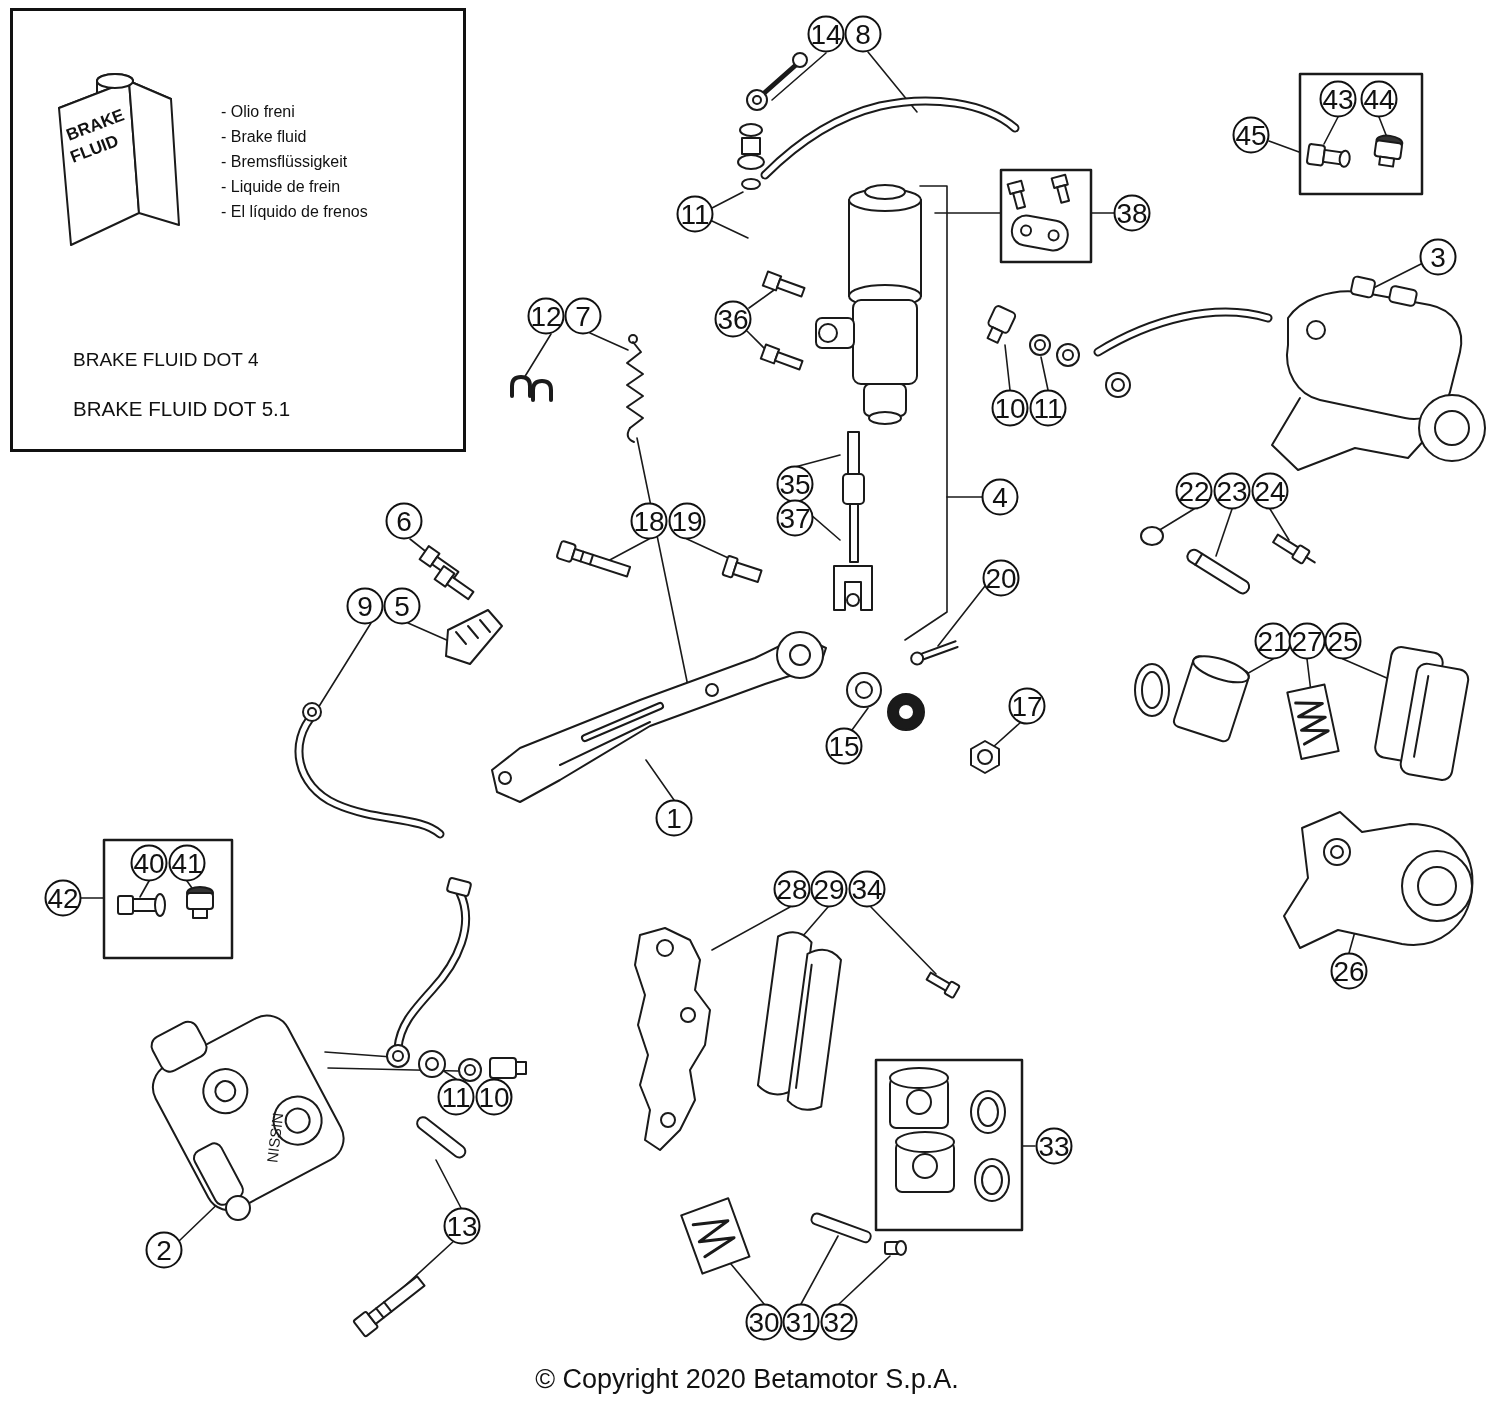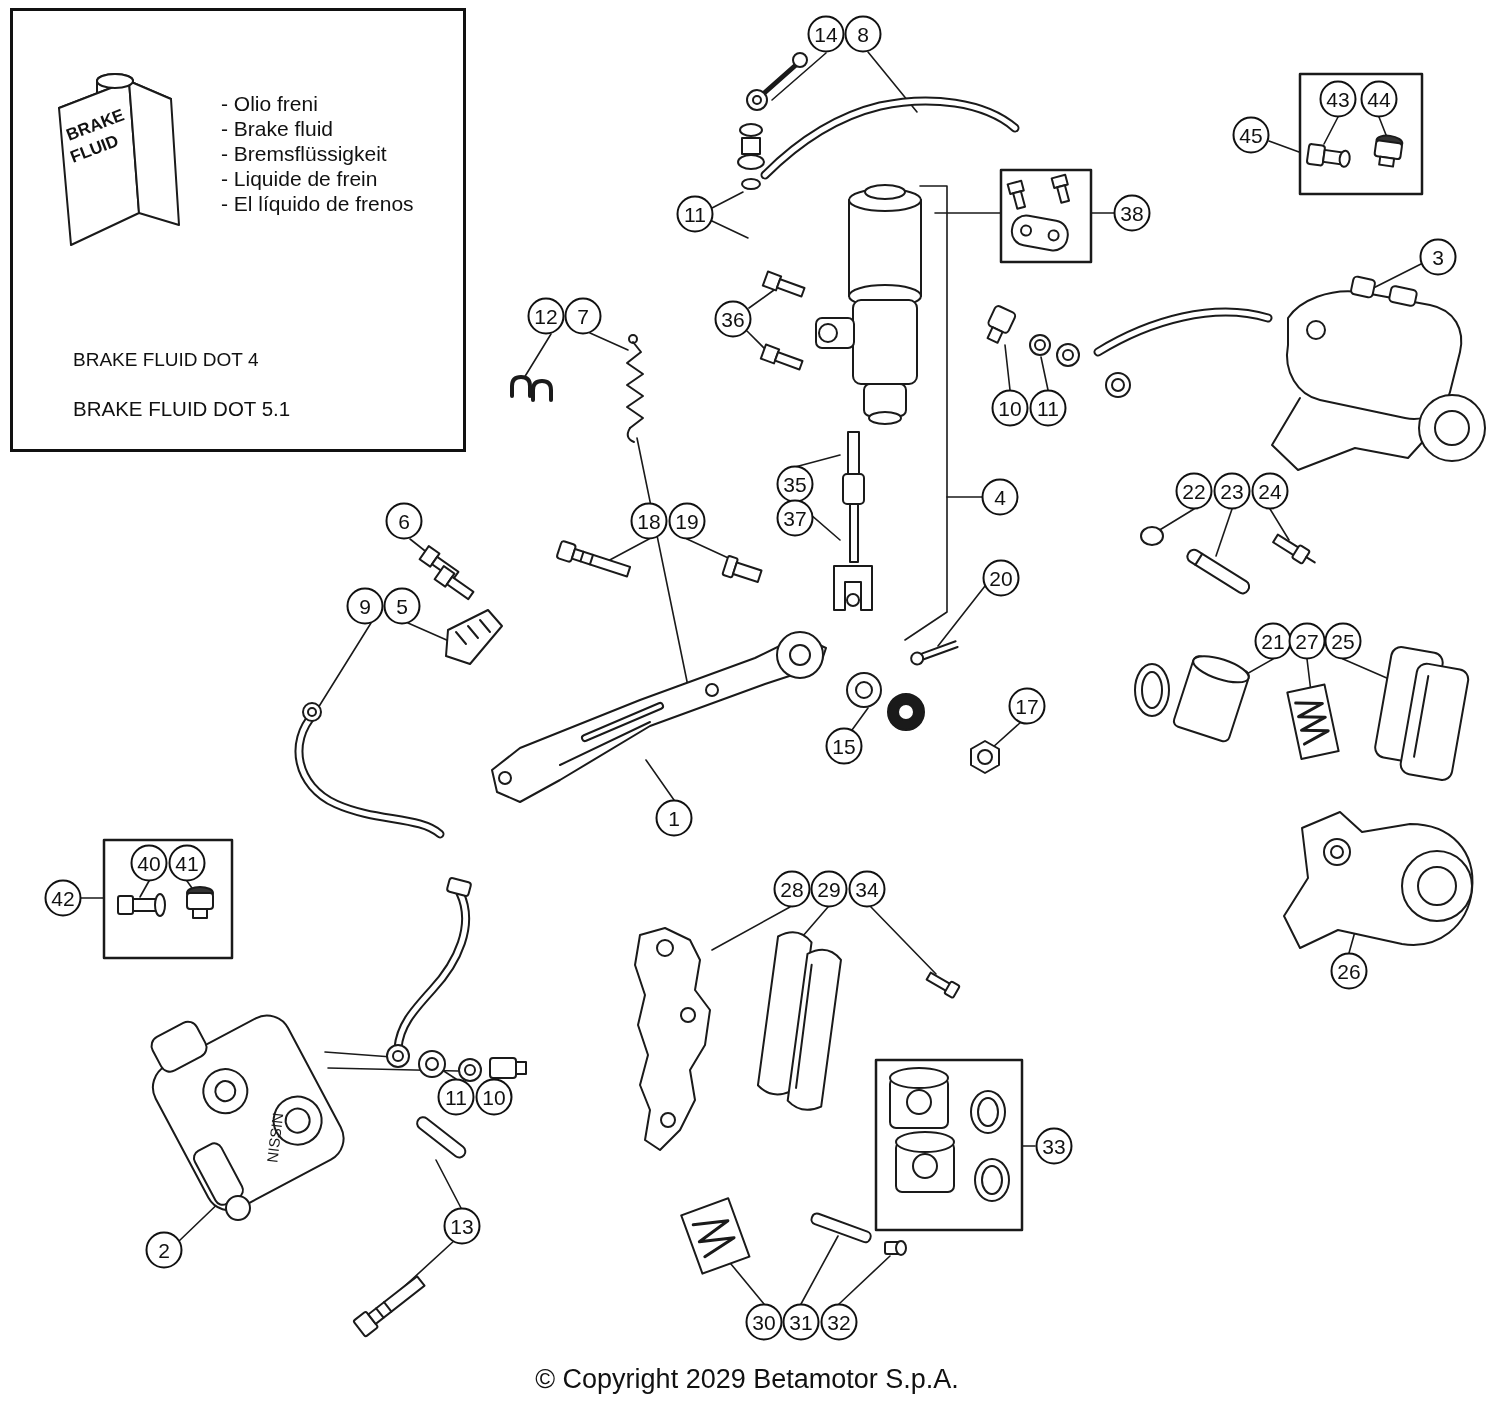"14" .callout { font-size: 21px -> 28px }
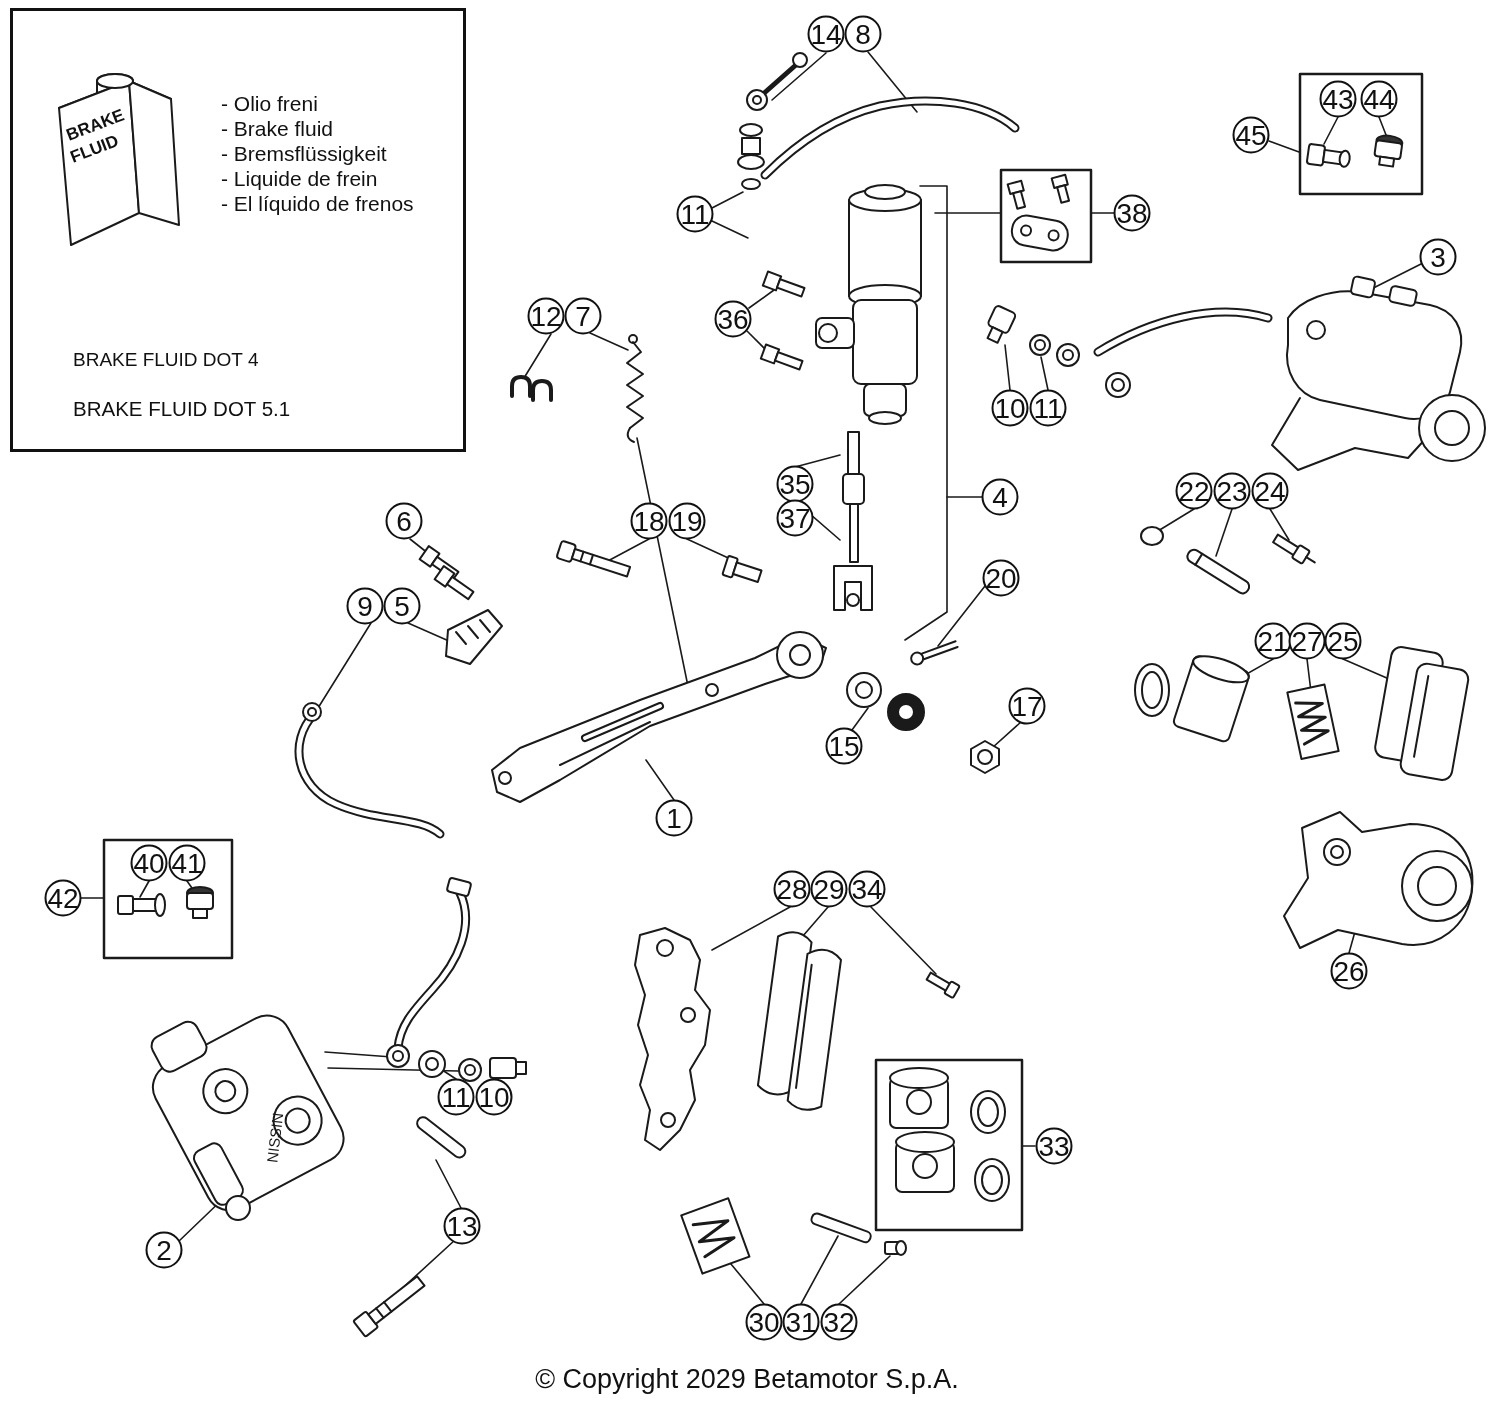"- Olio freni" .fluid-names { font-size: 21px -> 16px; top: 80px -> 88px }
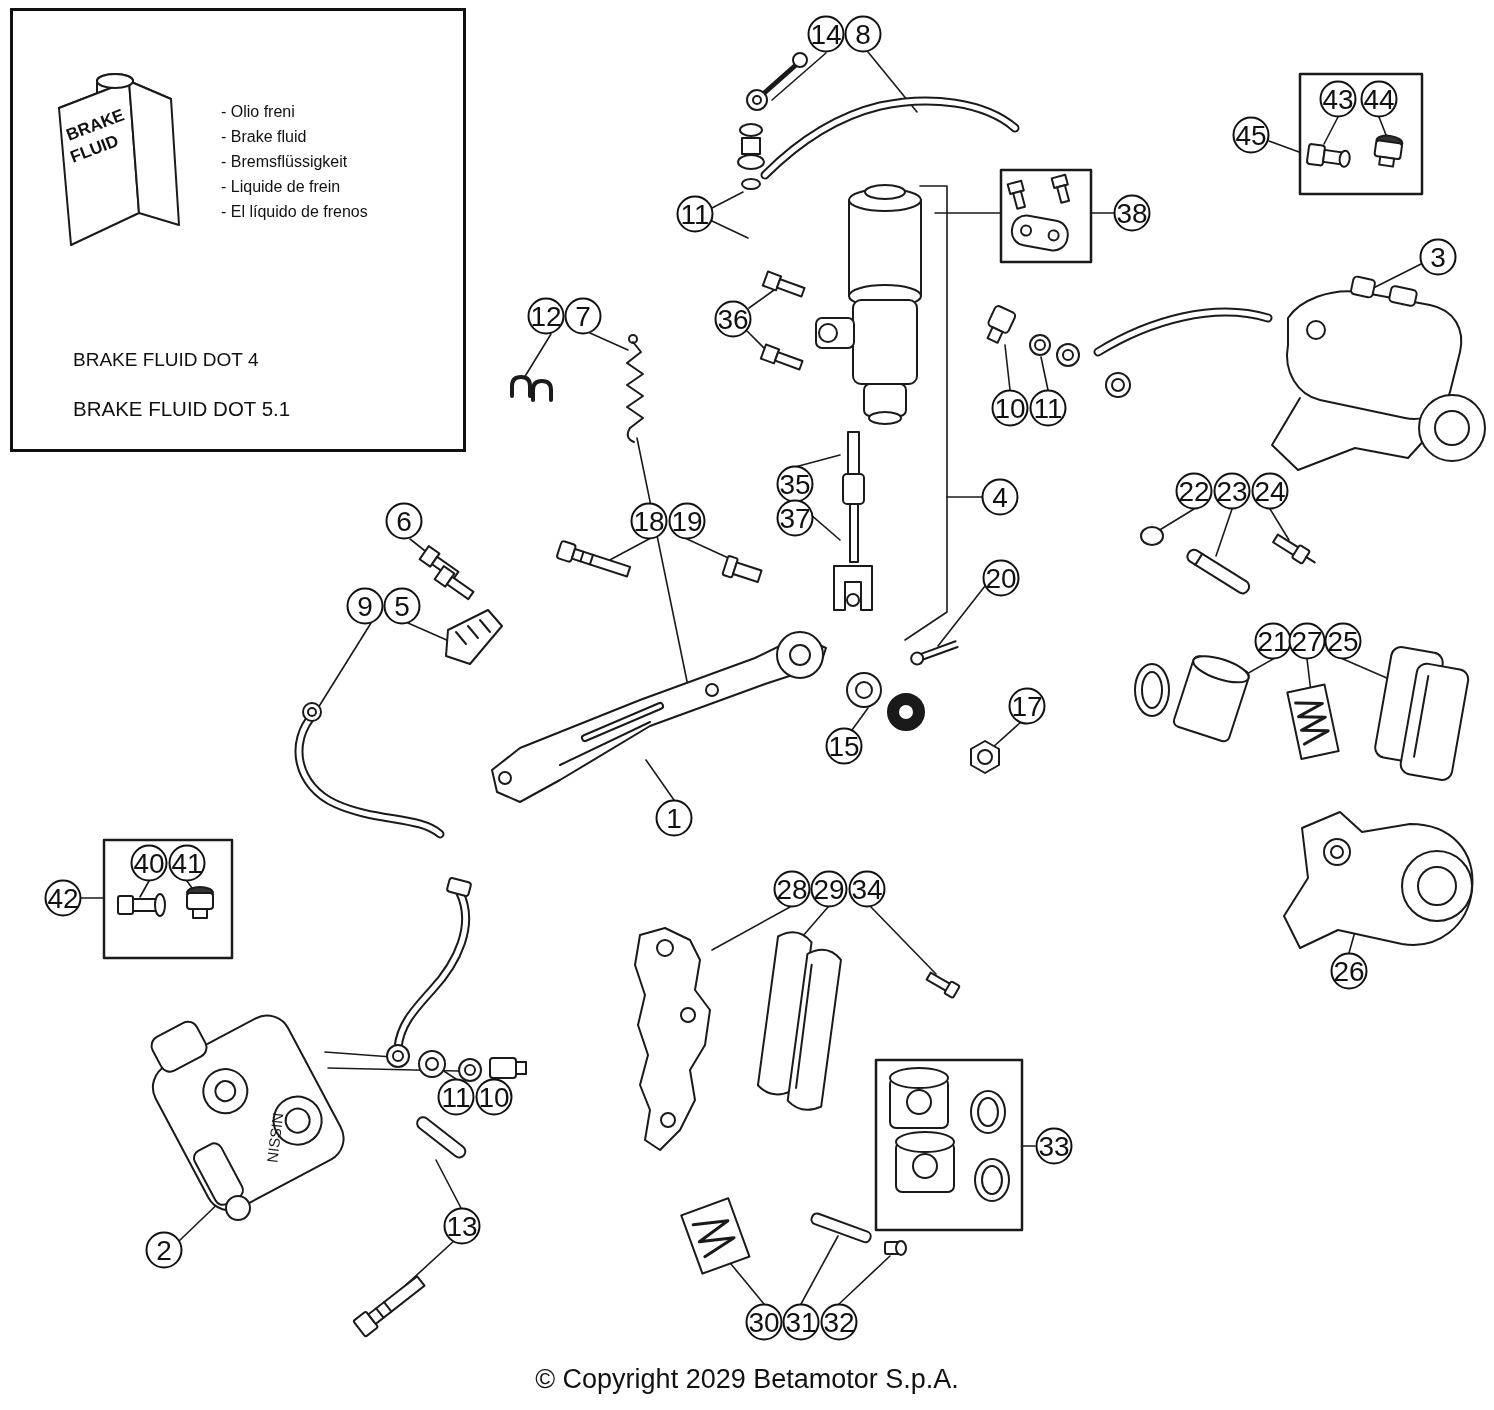"© Copyright 2029 Betamotor S.p.A." div.footer { text: 2029 -> 2020 }
